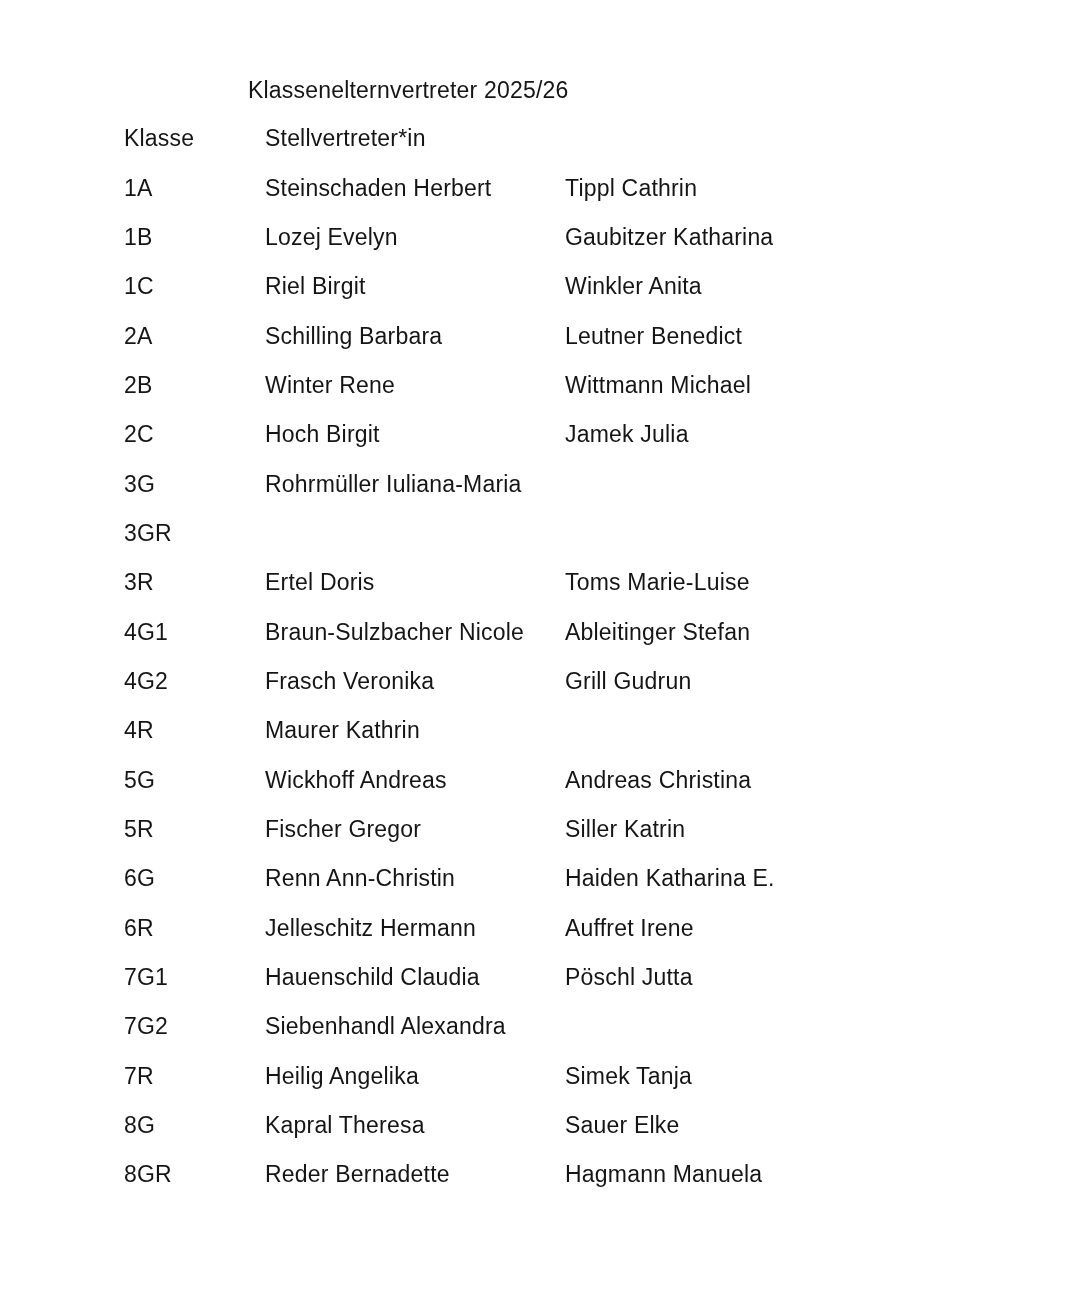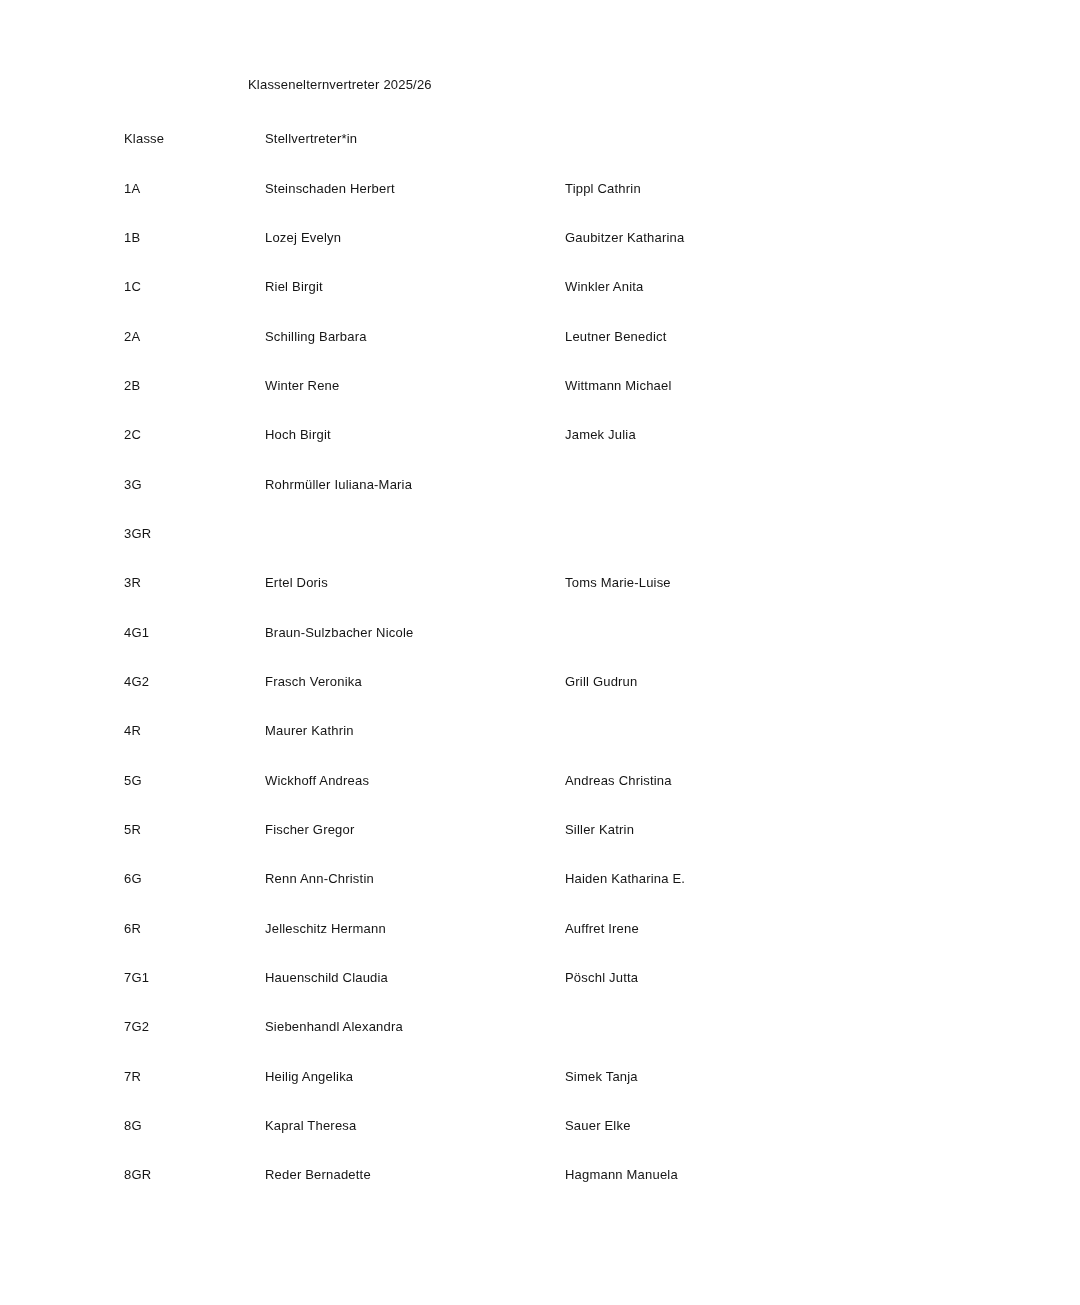"Klassenelternvertreter 2025/26" .page { font-size: 13px -> 23px }
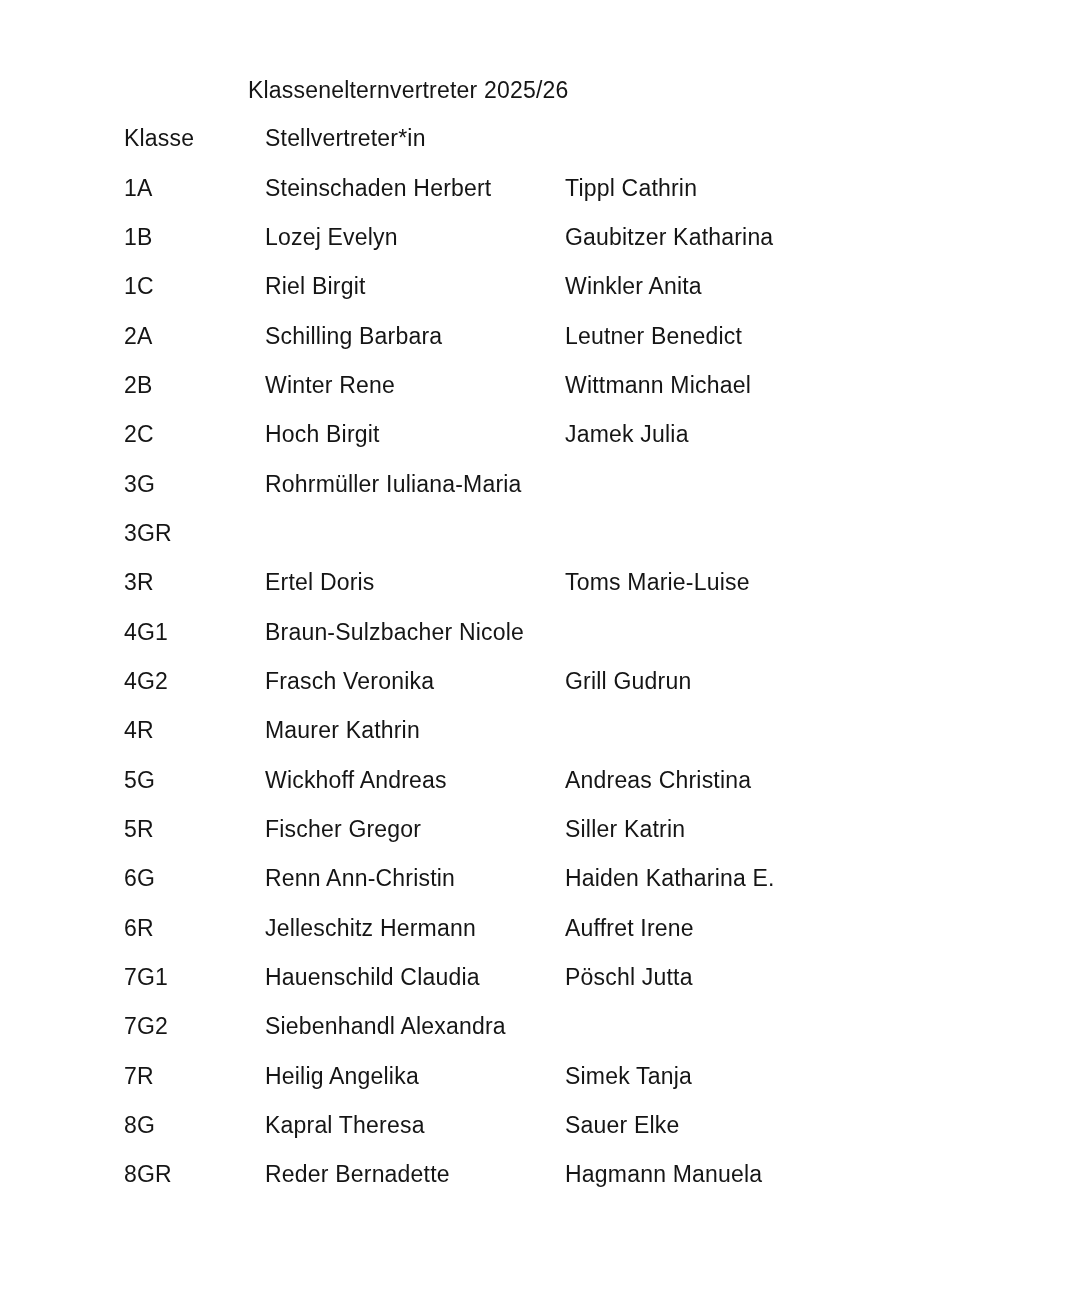"Ableitinger Stefan" div.cell { html: none -> <div>Ableitinger Stefan</div> }
